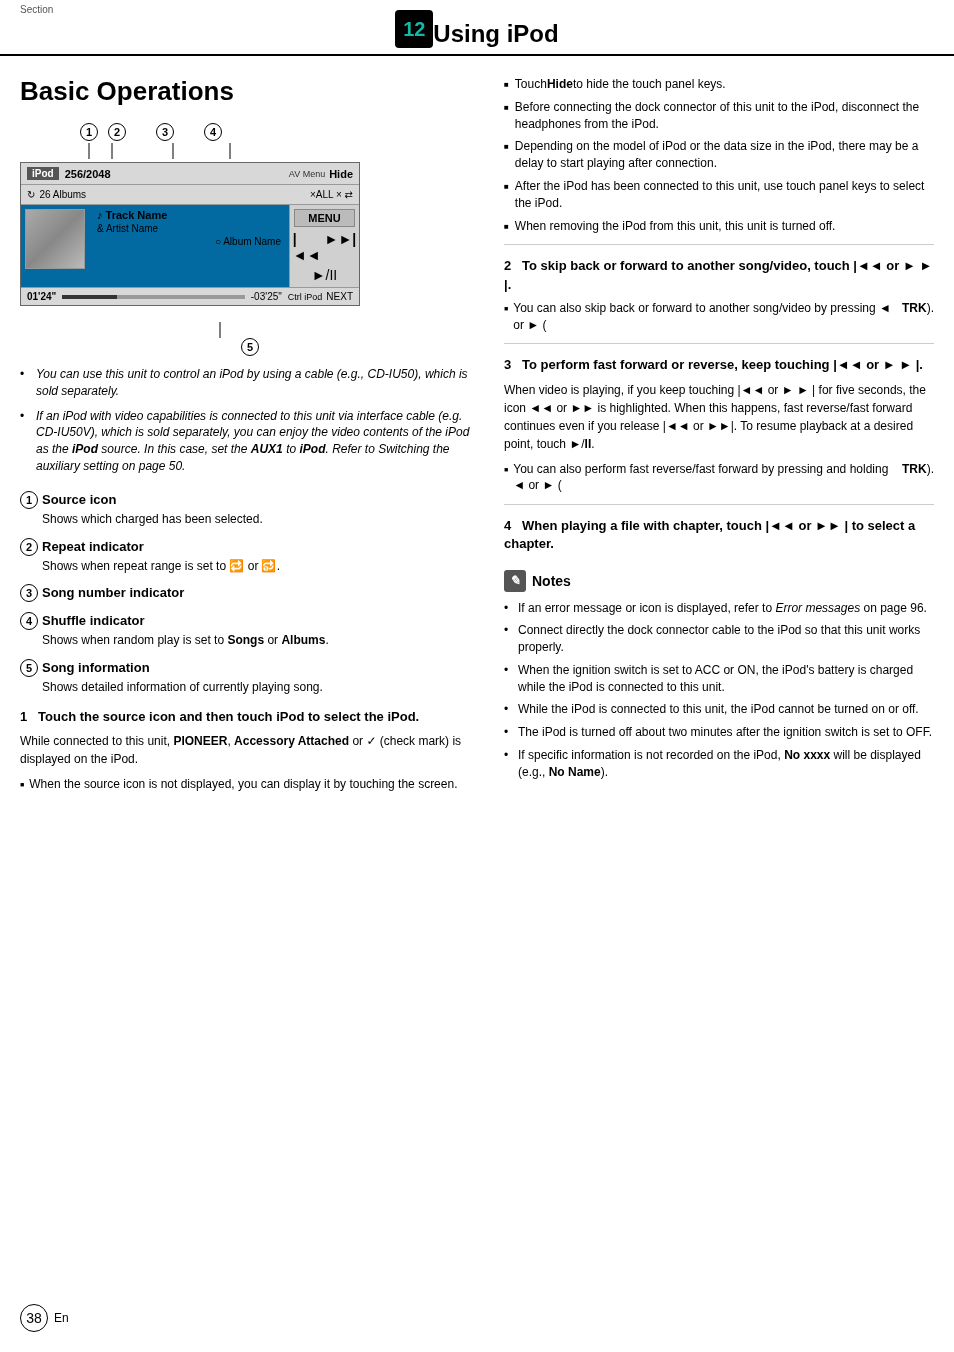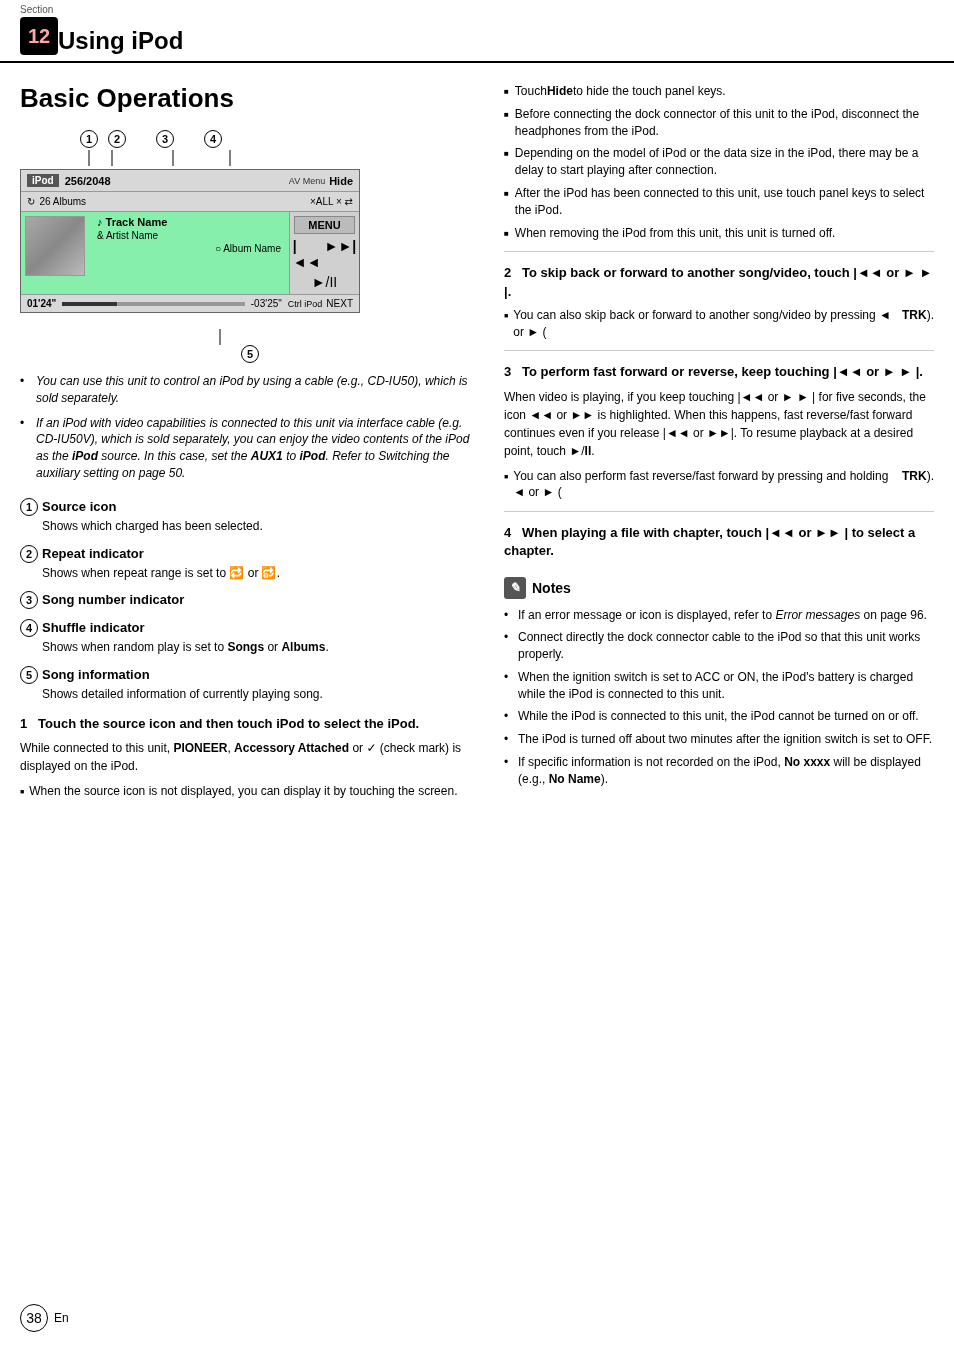"Section" div { justify-content: none -> center }
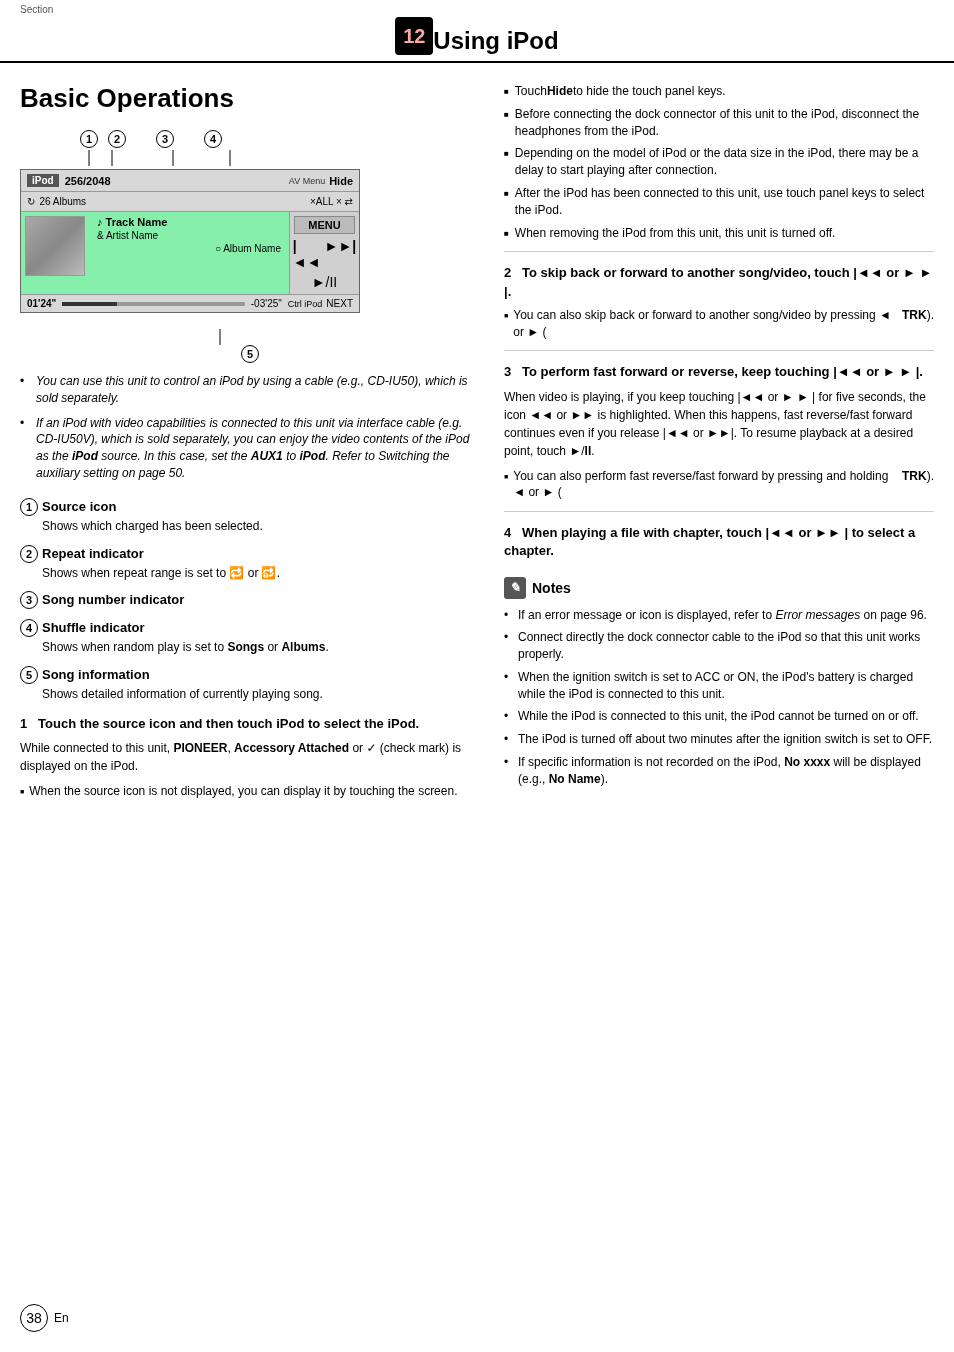"12" div { color: #fca5a5 -> #14b8a6; margin-top: 11px -> 4px }
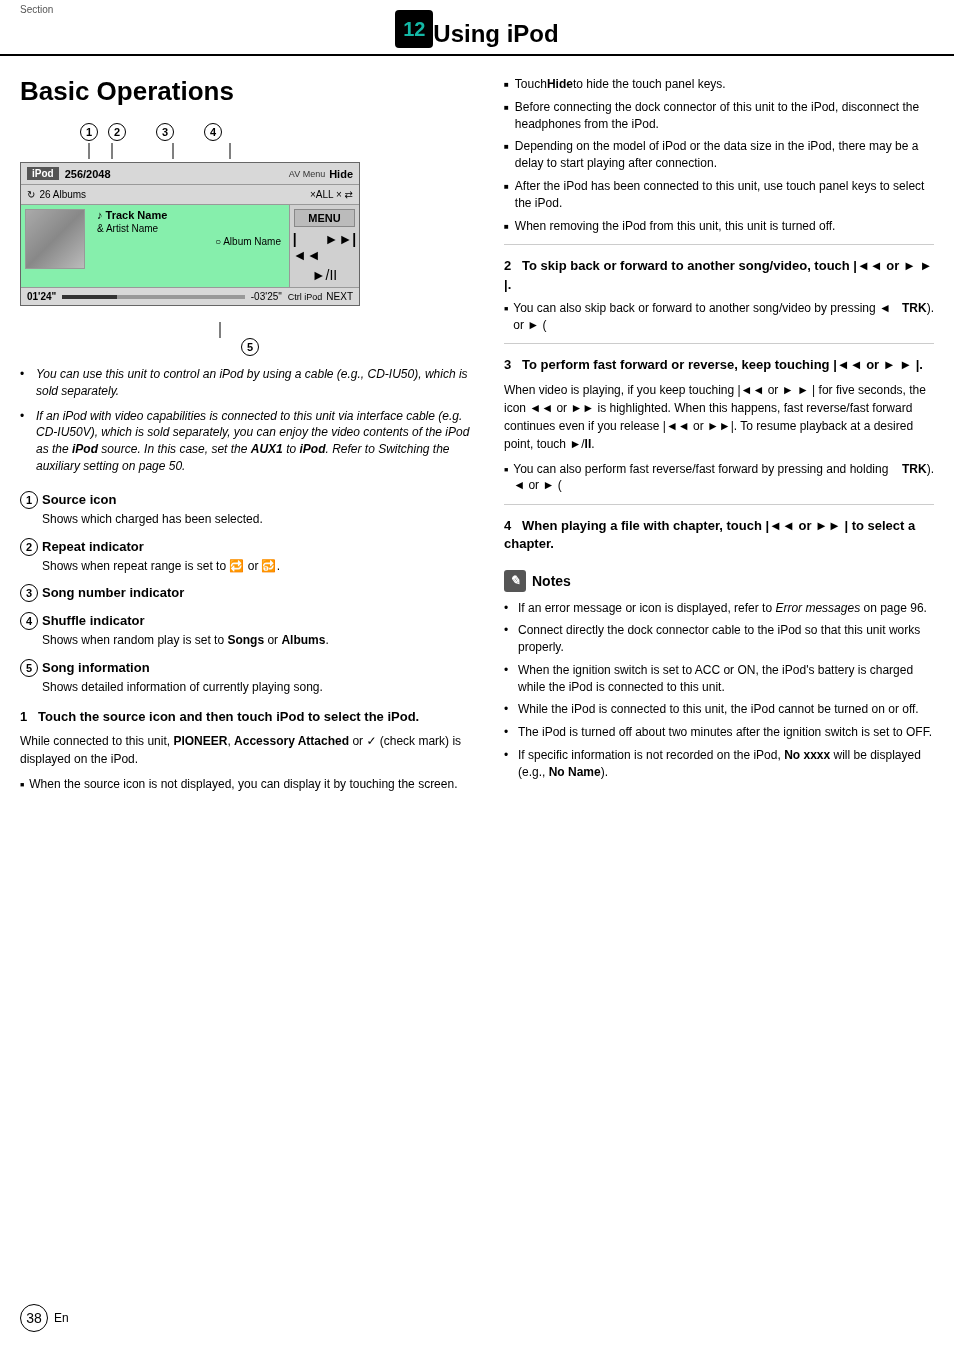"♪ Track Name" .ipod-body { background: #86efac -> #0369a1 }
